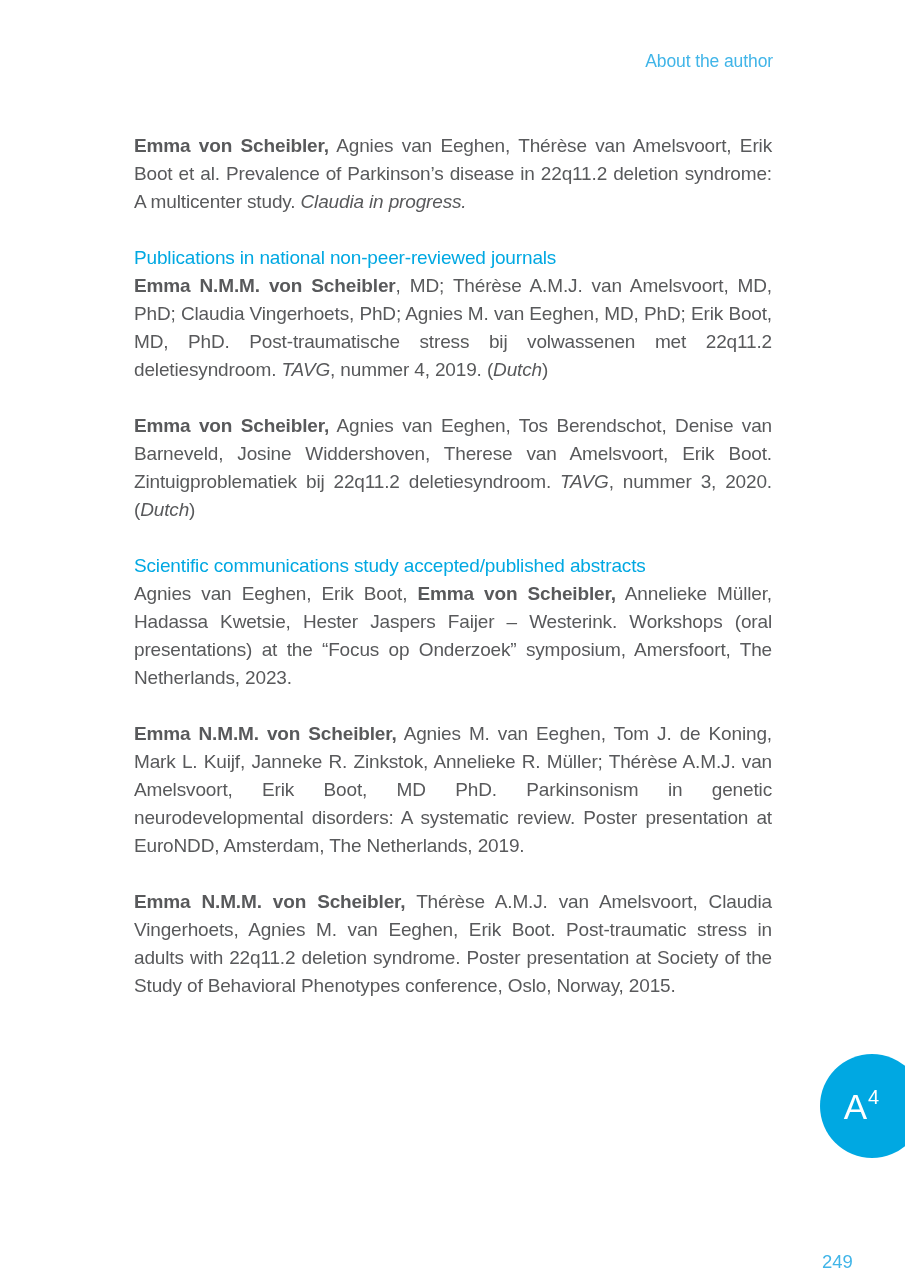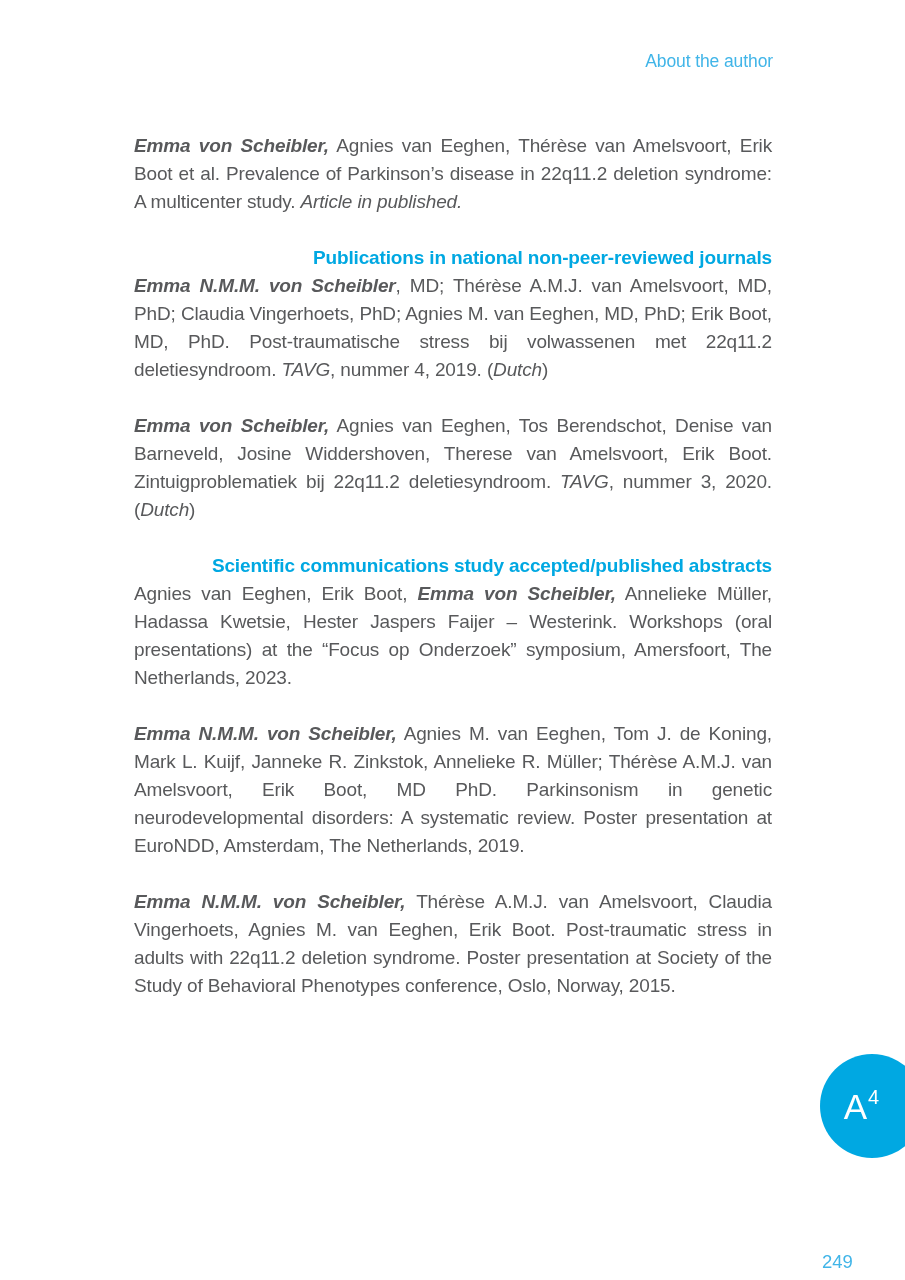"Emma von Scheibler," .content .b { font-style: italic -> none }
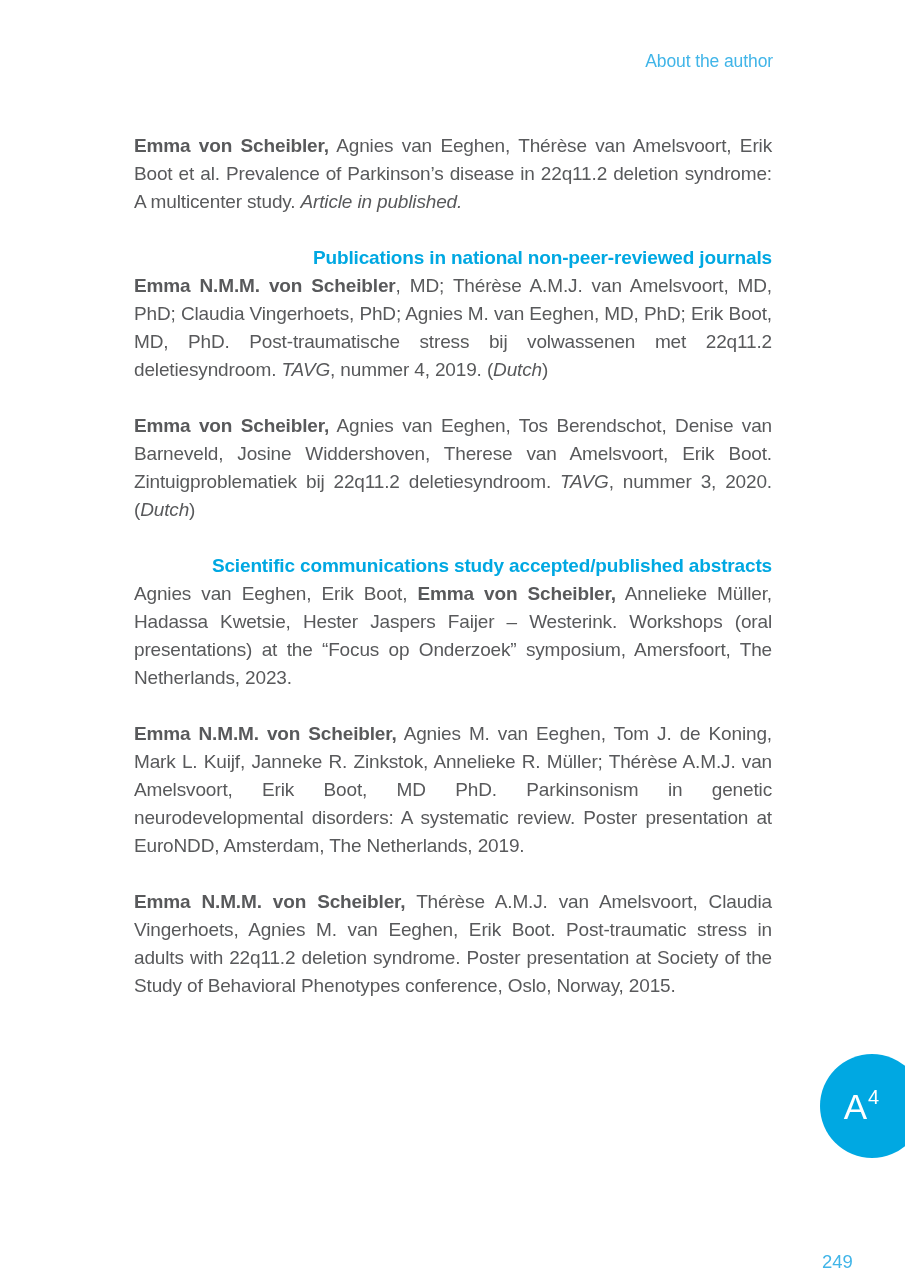"Article in published." span.i { text: Article in published -> Claudia in progress }
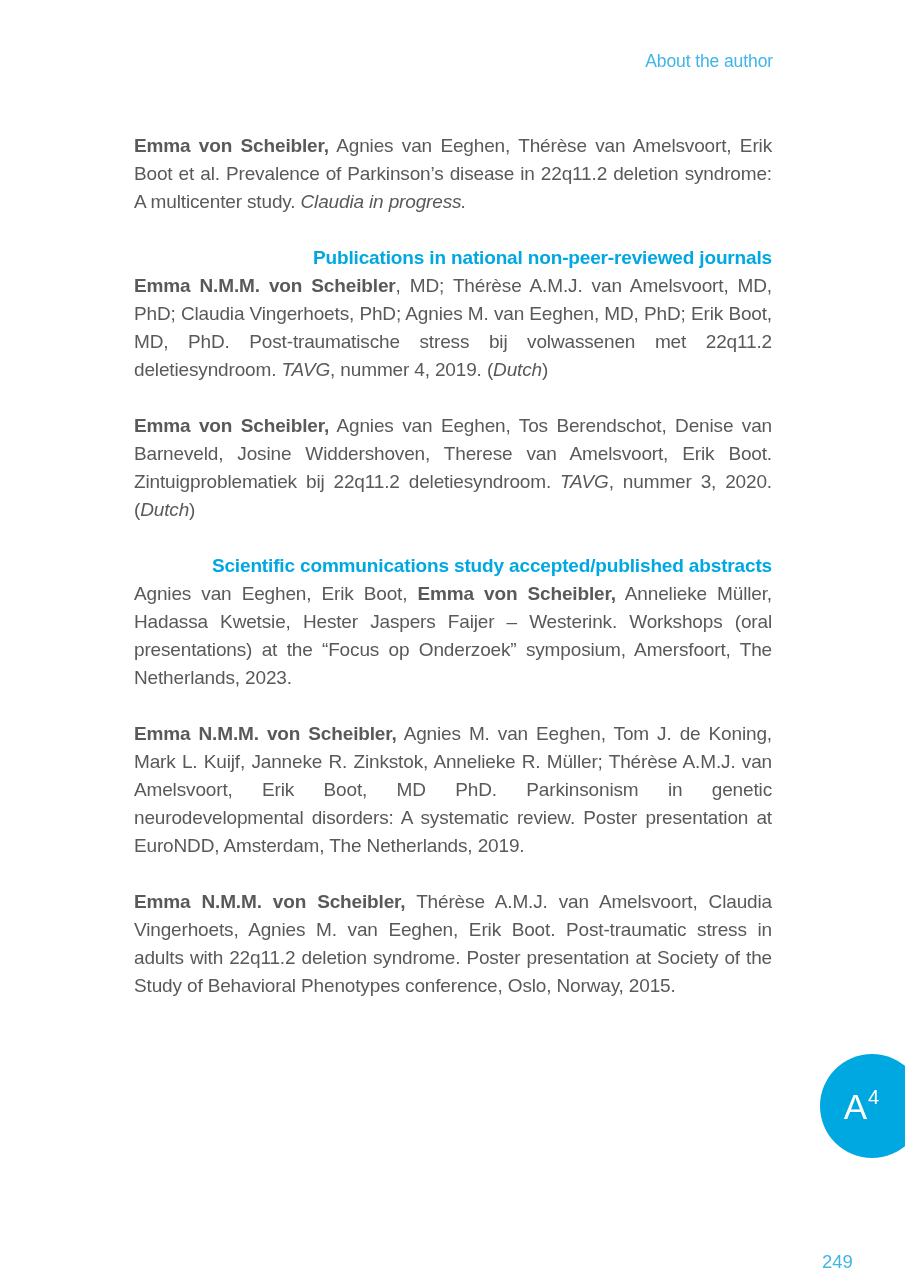"Publications in national" .content h2 { font-weight: 700 -> 400; text-align: right -> left }
